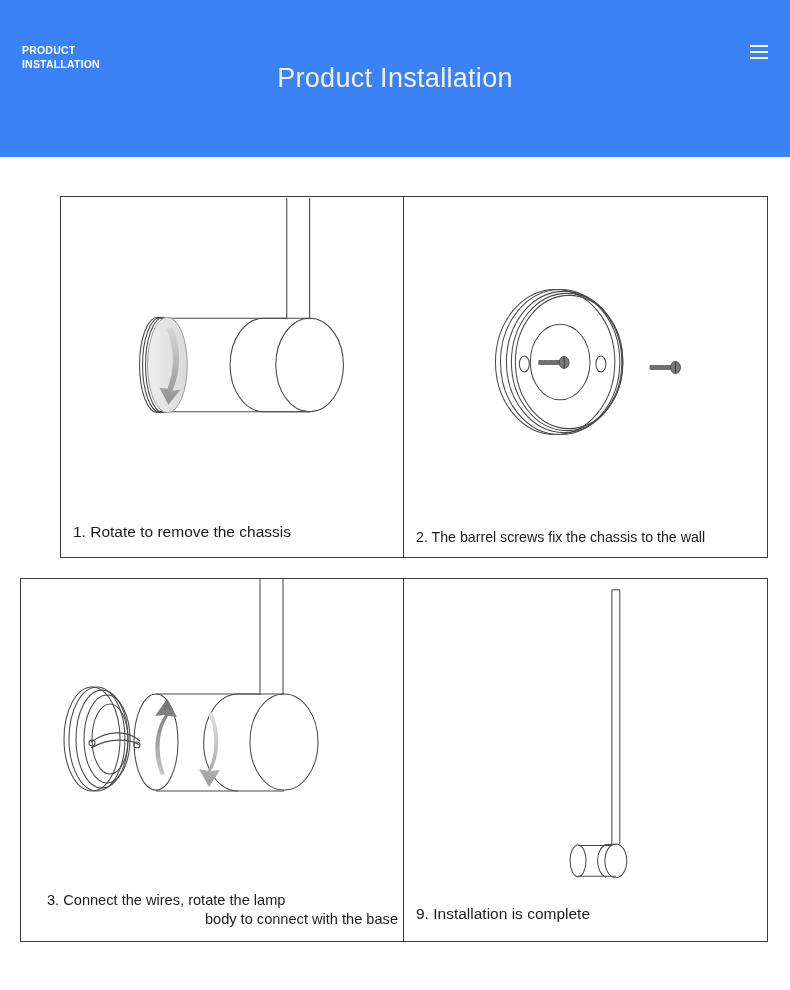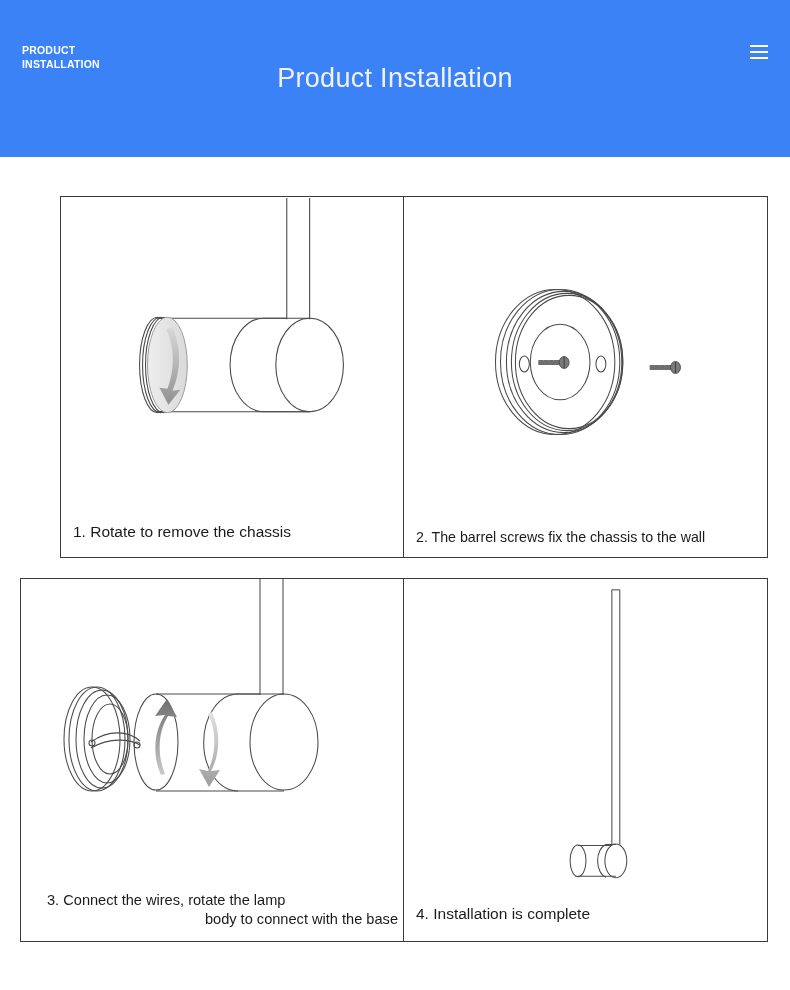"4. Installation is complete" div.caption { text: 4 -> 9 }
